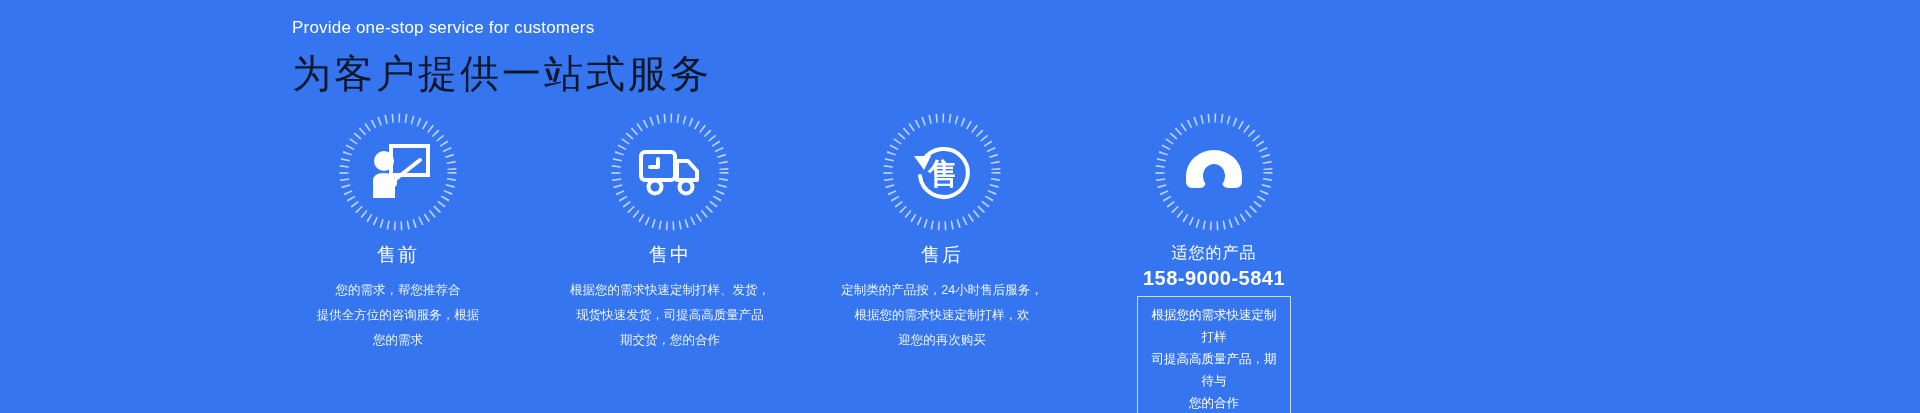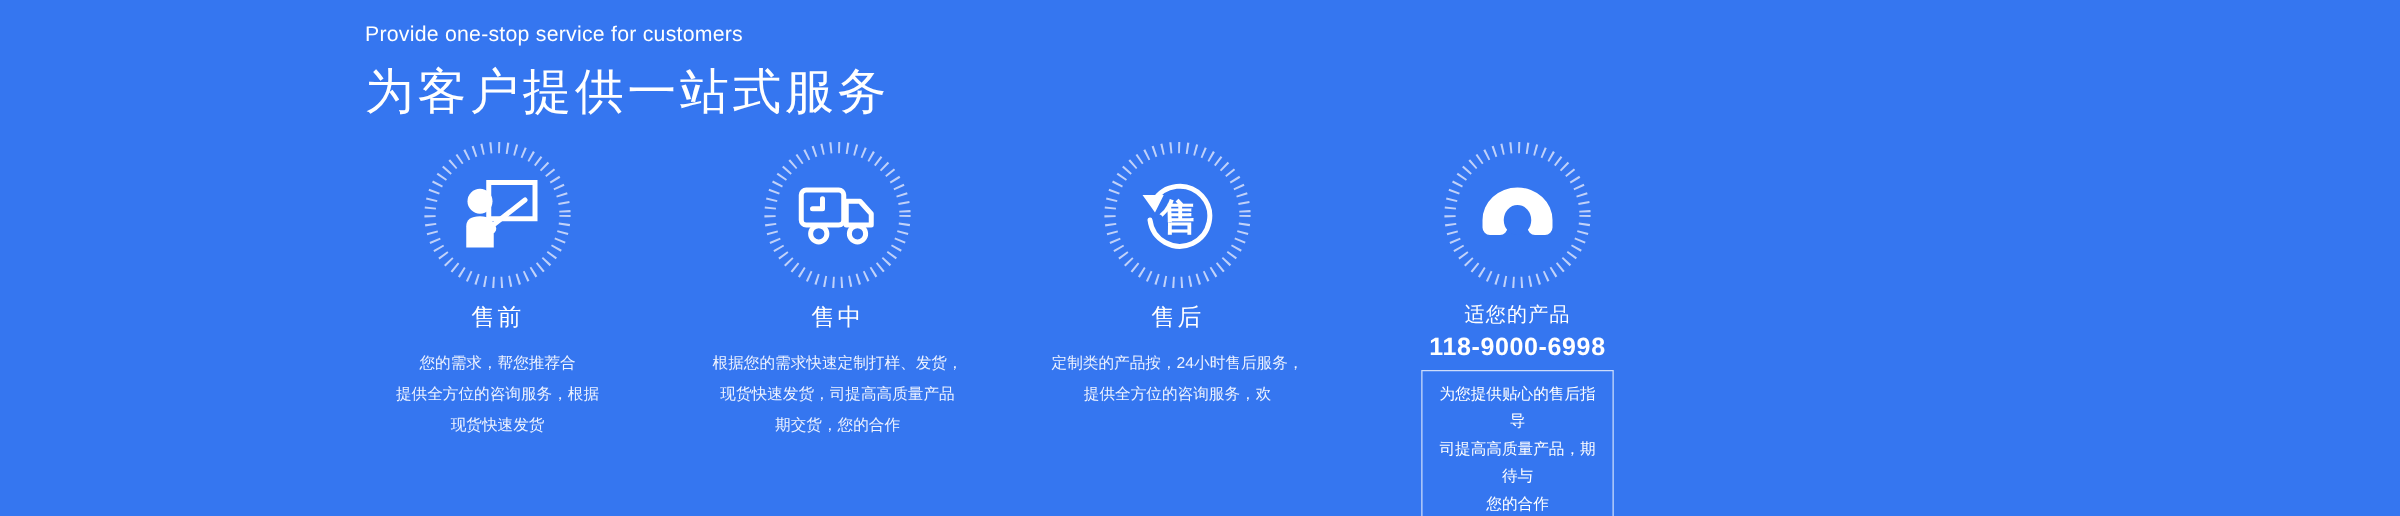"为客户提供一站式服务" .title { color: #ffffff -> #0f172a }
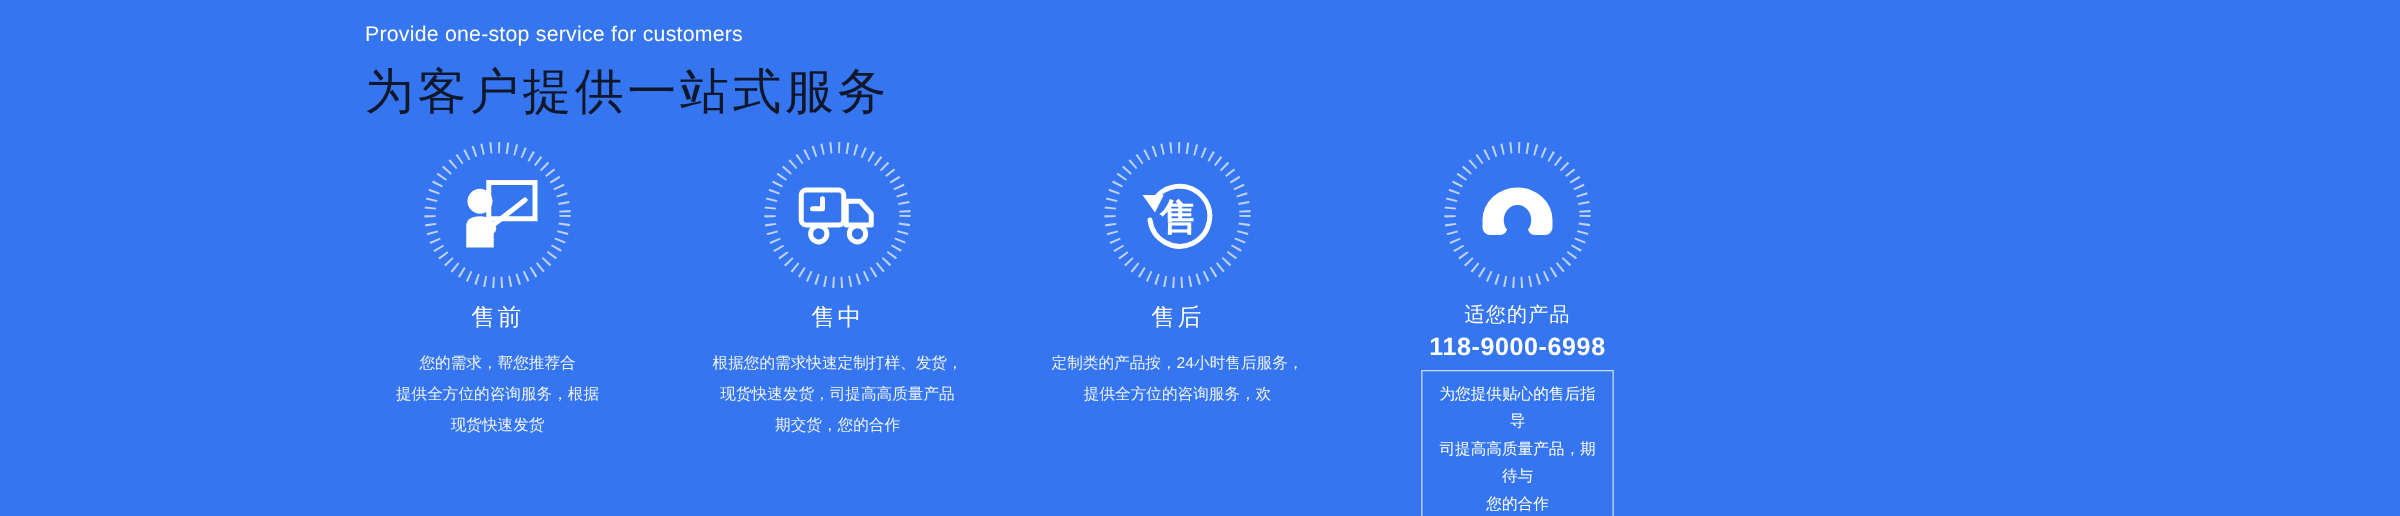"118-9000-6998" div.hotline-number { text: 118-9000-6998 -> 158-9000-5841 }
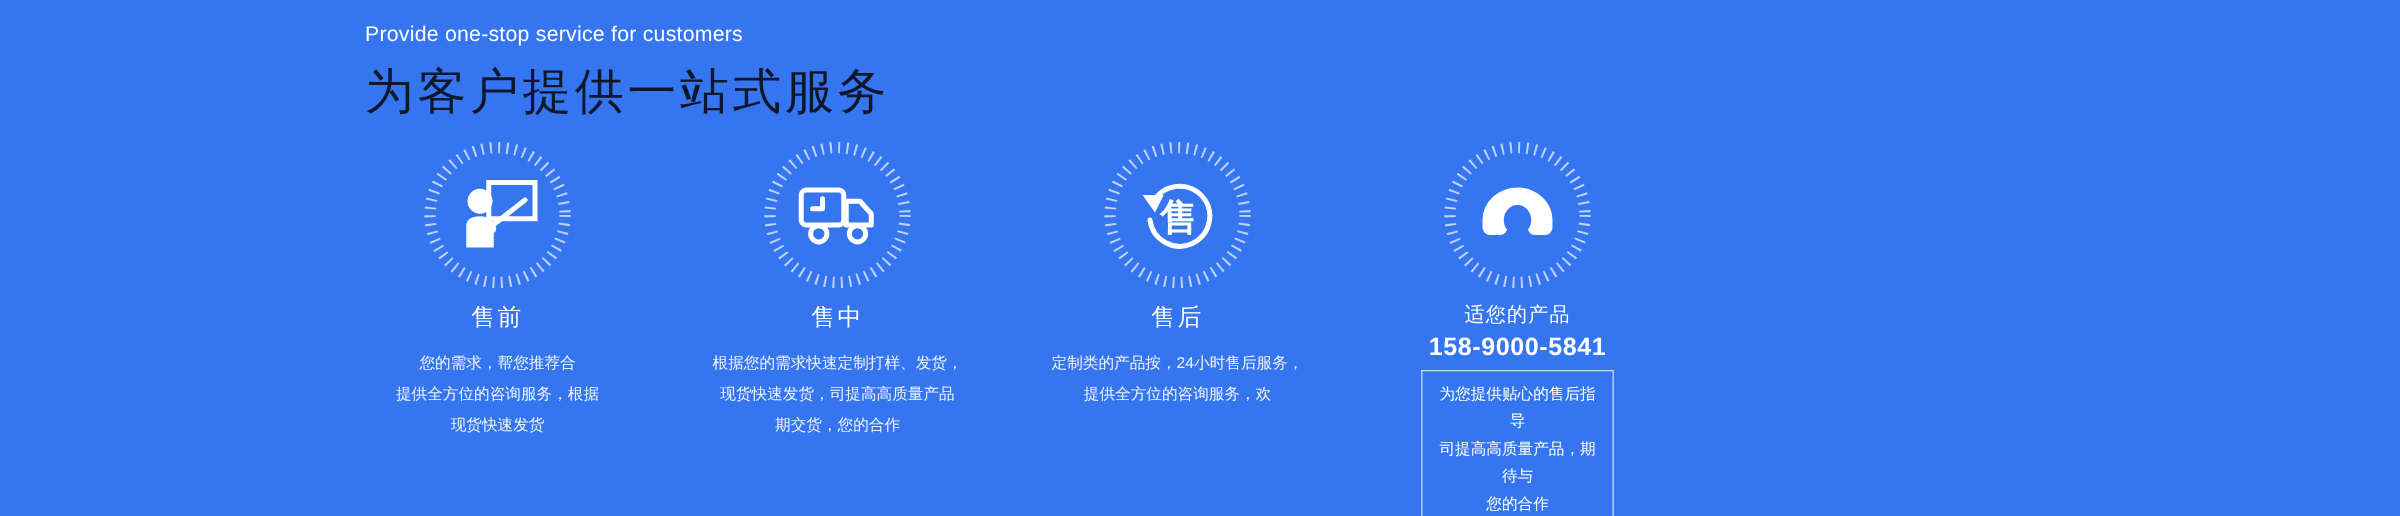"提供全方位的咨询服务，欢" div { text: 提供全方位的咨询服务 -> 根据您的需求快速定制打样 }
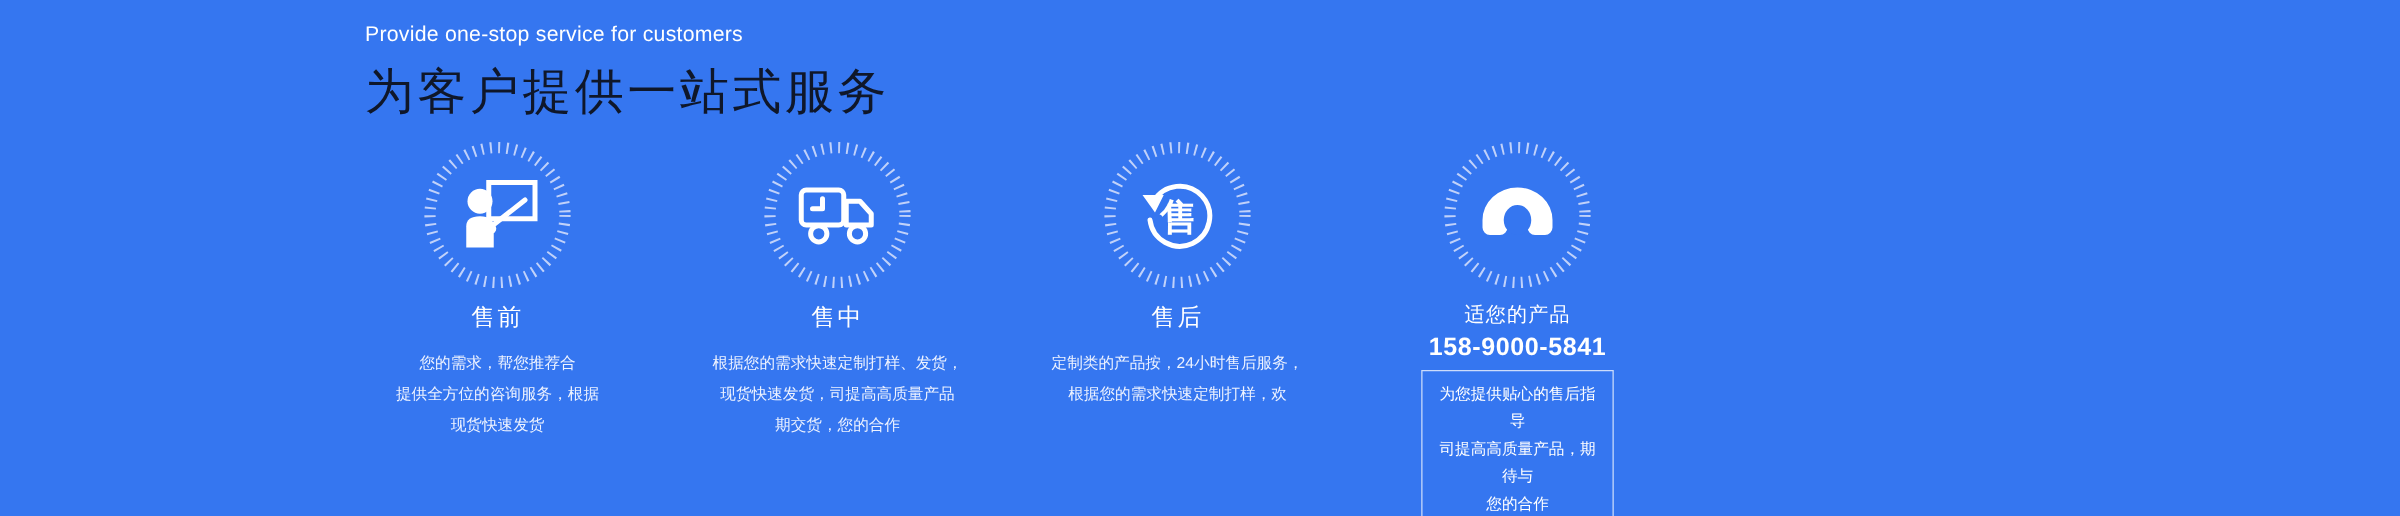"为您提供贴心的售后指导" div { text: 为您提供贴心的售后指导 -> 根据您的需求快速定制打样 }
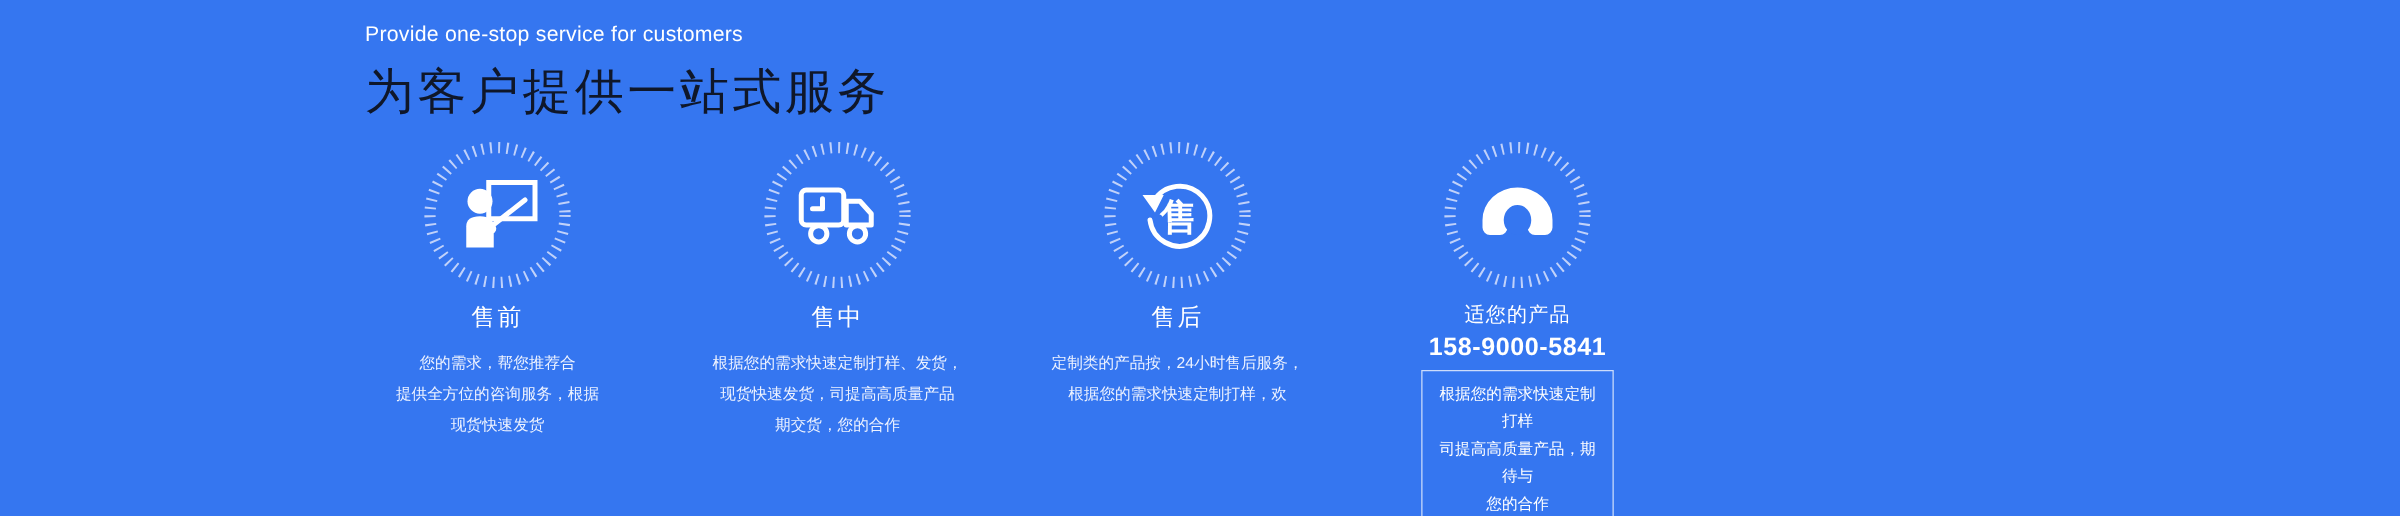"现货快速发货" div { text: 现货快速发货 -> 您的需求 }
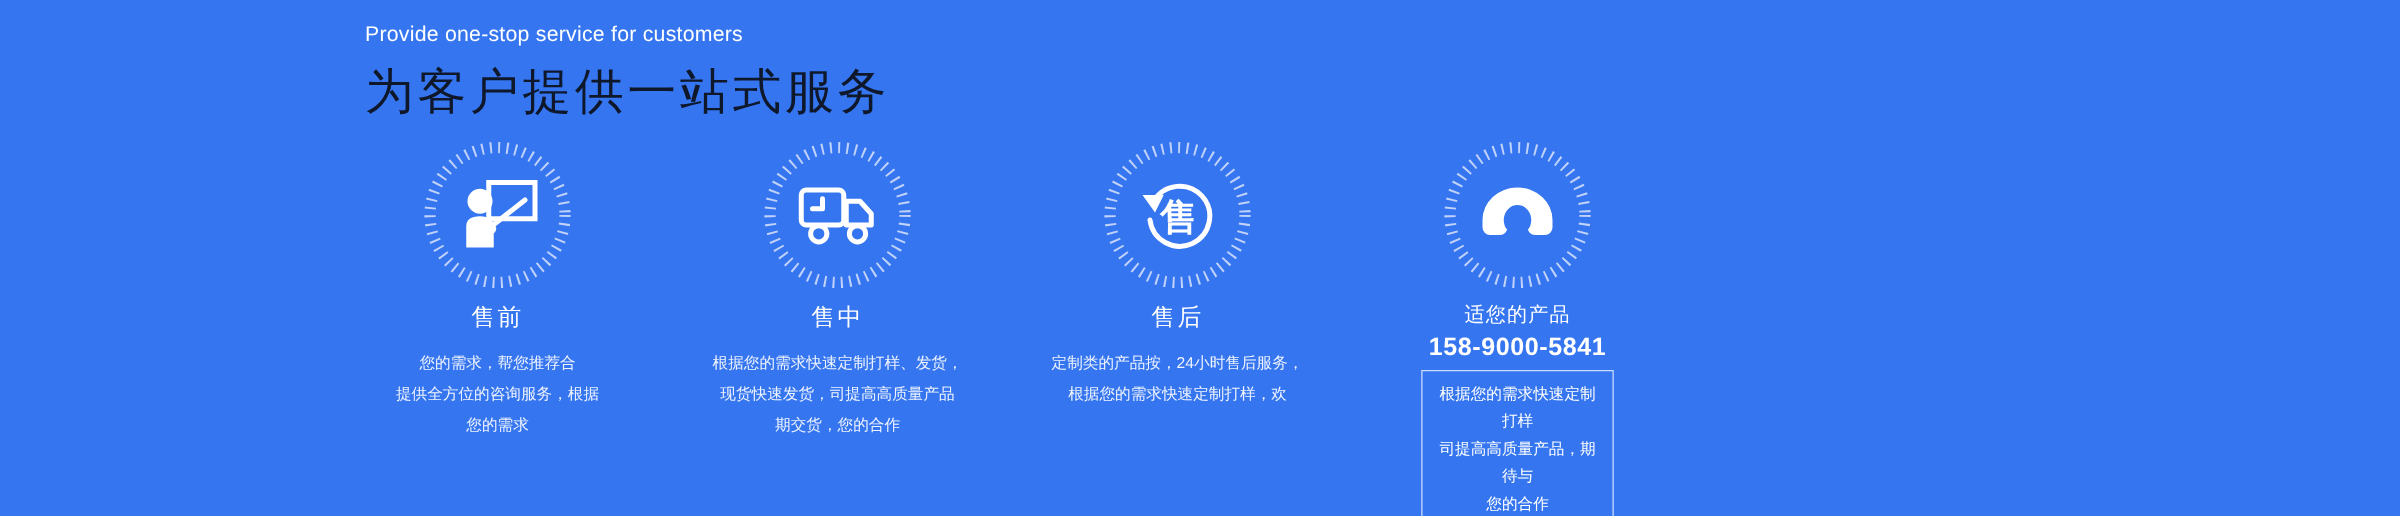"迎您的再次购买" div { html: none -> <div>迎您的再次购买</div> }
